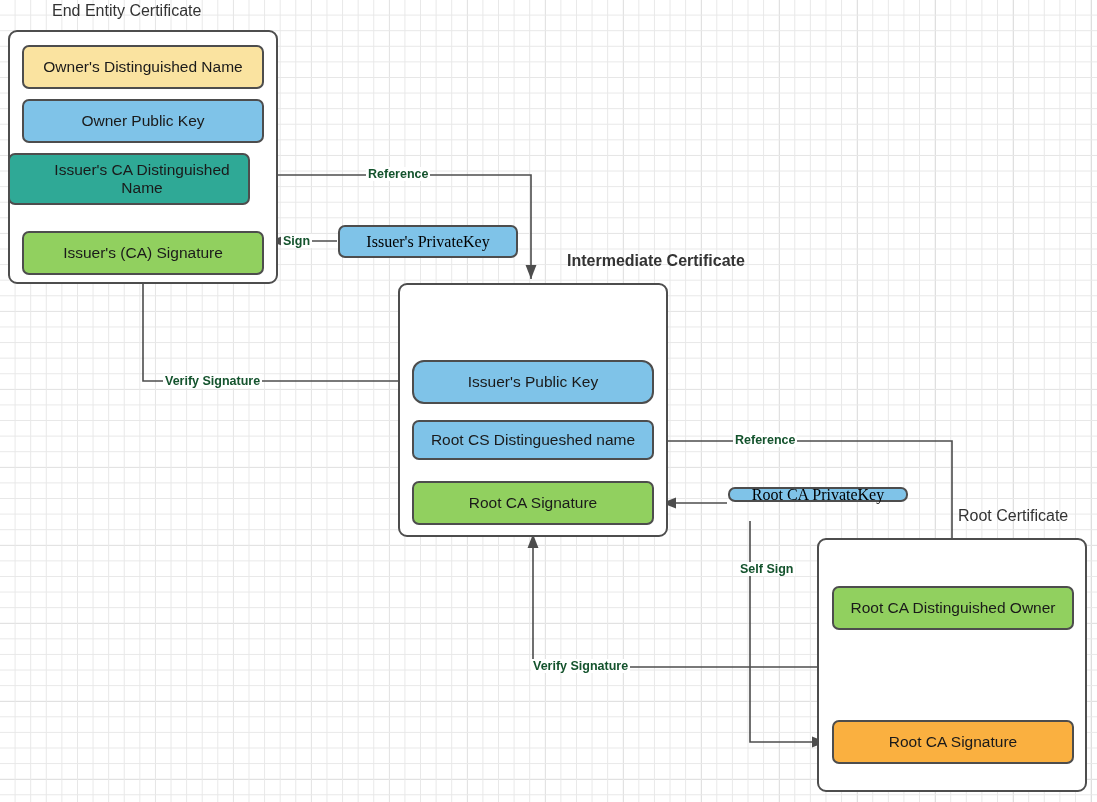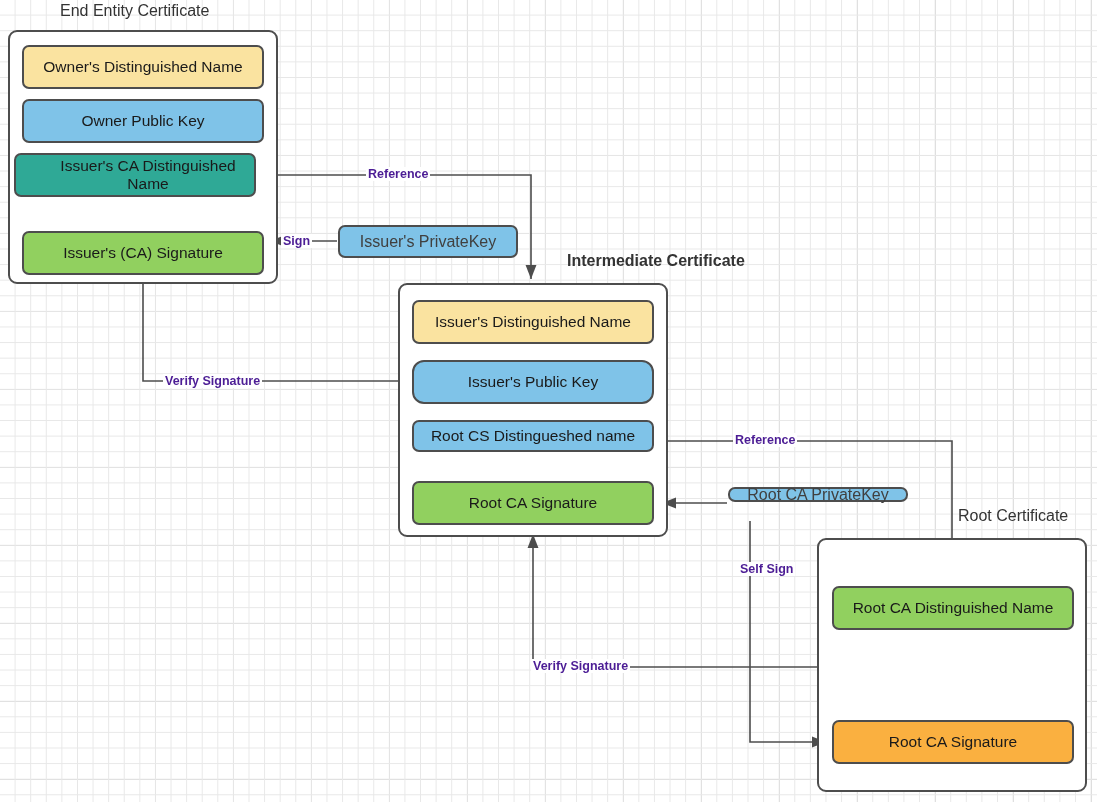"End Entity Certificate" div.frame-title { left: 60px -> 52px }
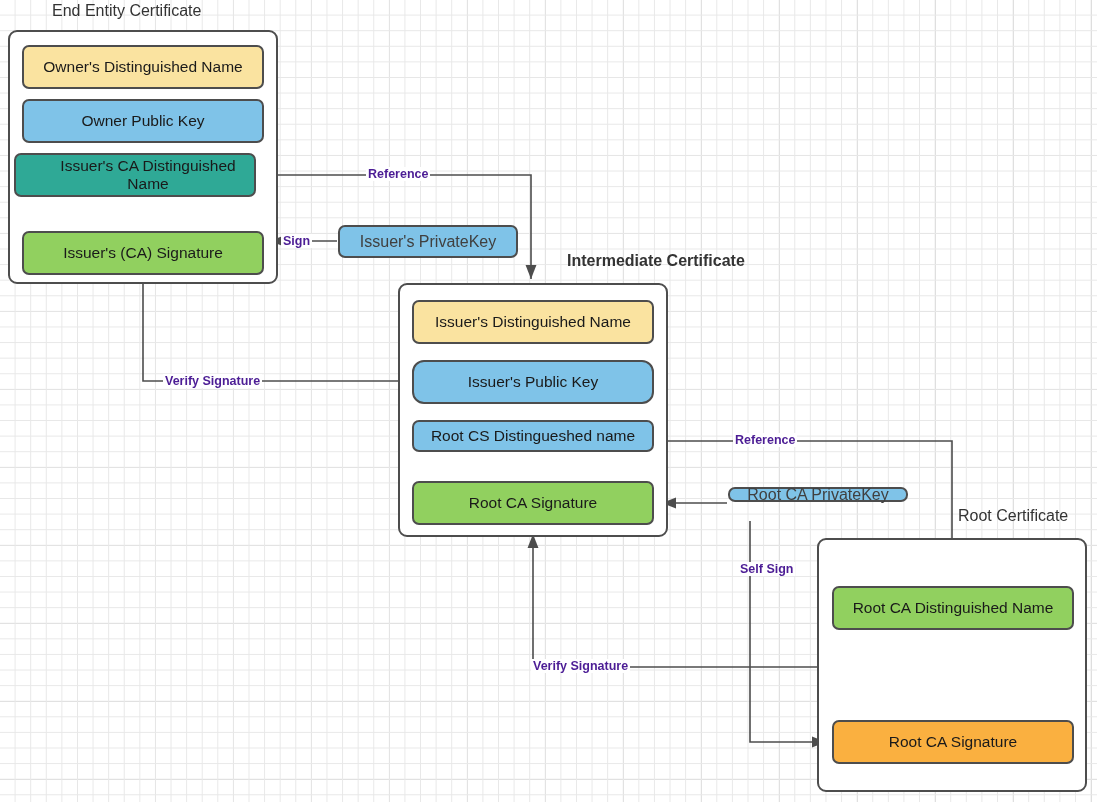"Issuer's CA Distinguished Name" div.field { height: 44px -> 52px; left: 14px -> 8px }
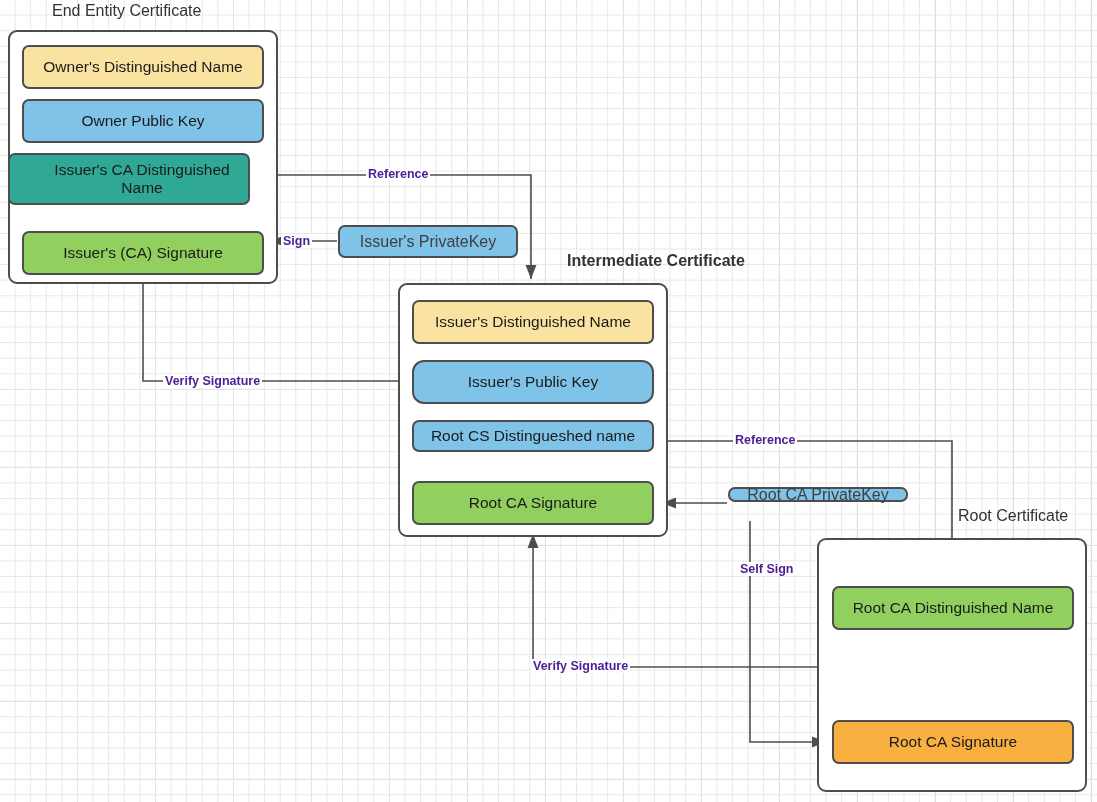"Reference" .edge-label { color: #4c1d95 -> #14532d }
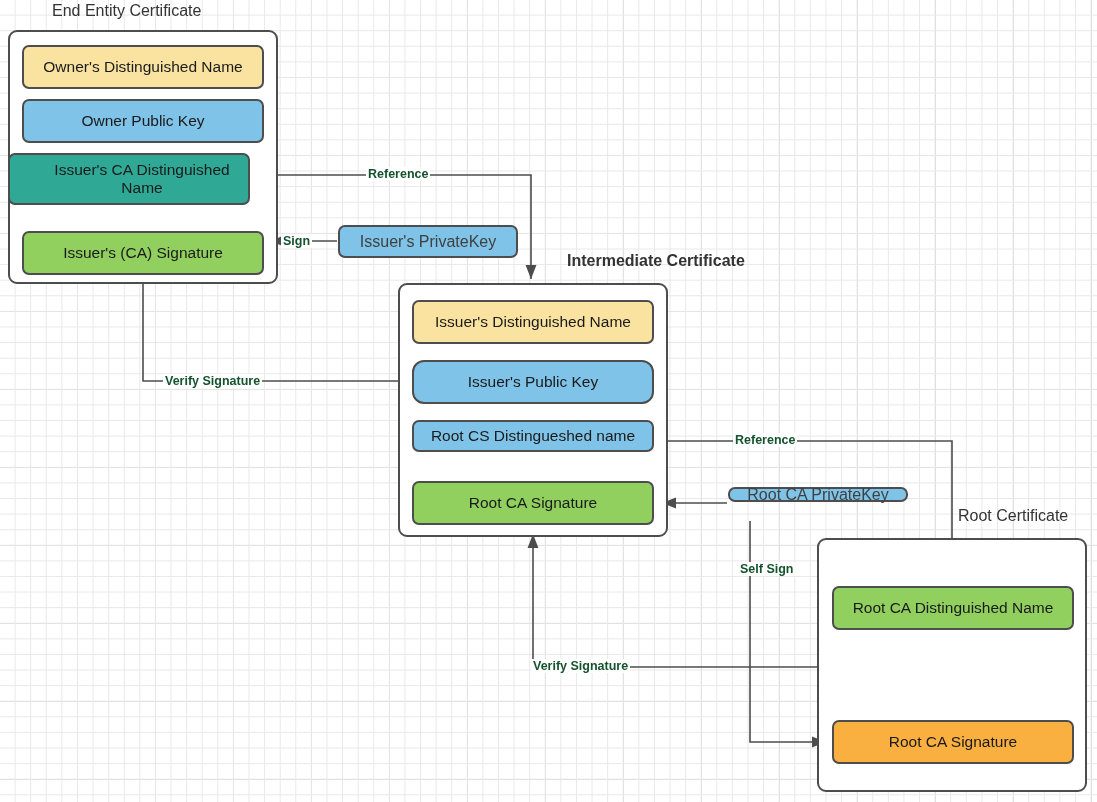"Issuer's PrivateKey" .key-box { color: #404040 -> #000000; font-family: Liberation Sans, sans-serif -> Liberation Serif, serif }
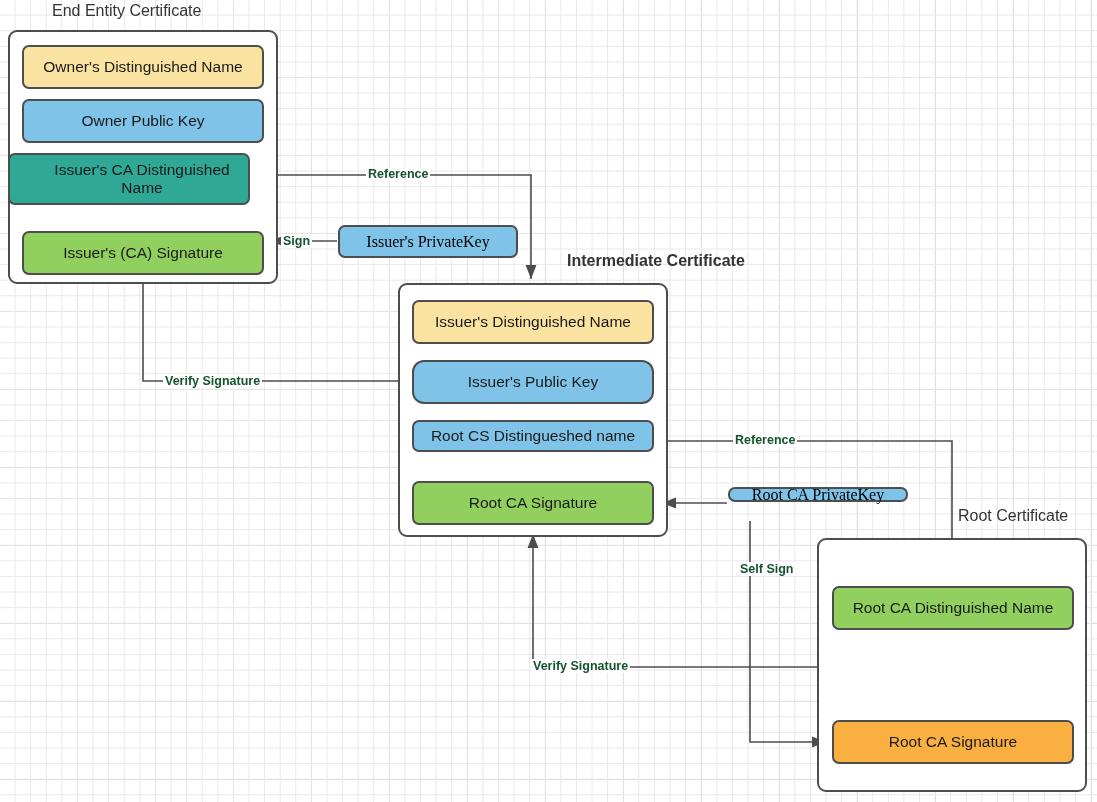"Issuer's Distinguished Name" div.field { html: <div>Issuer's Distinguished Name</div> -> none }
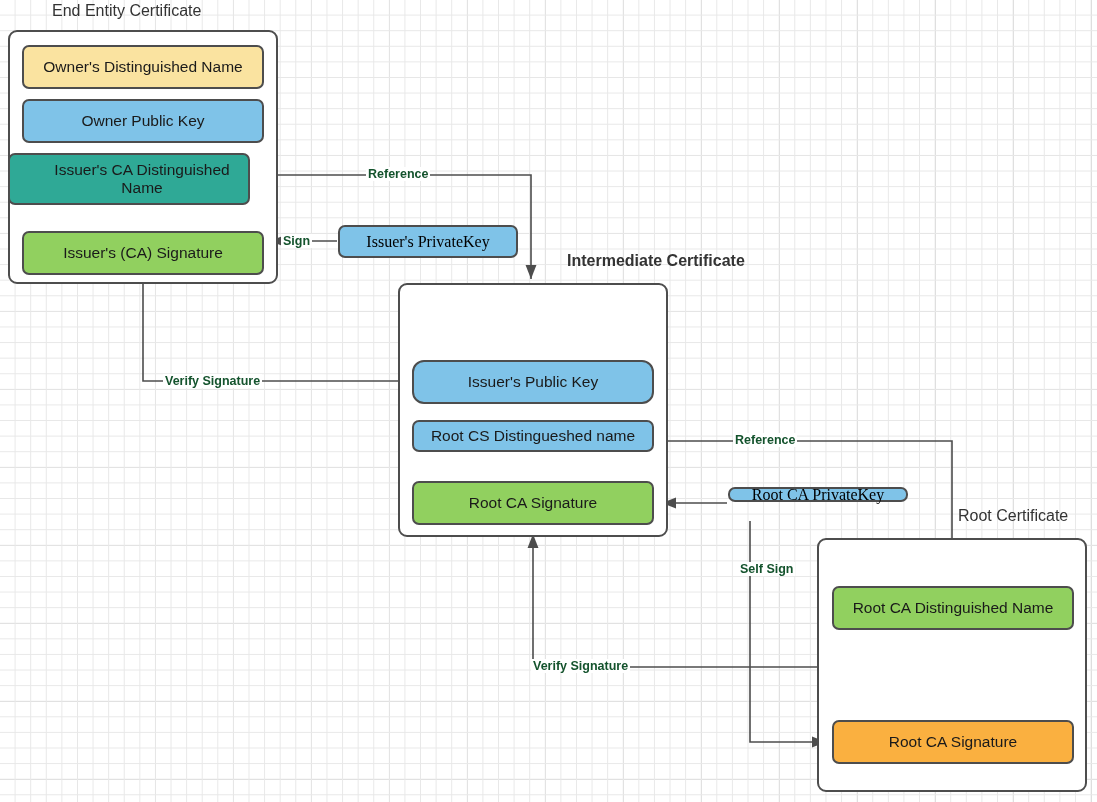"Root CS Distingueshed name" div.field { height: 32px -> 40px }
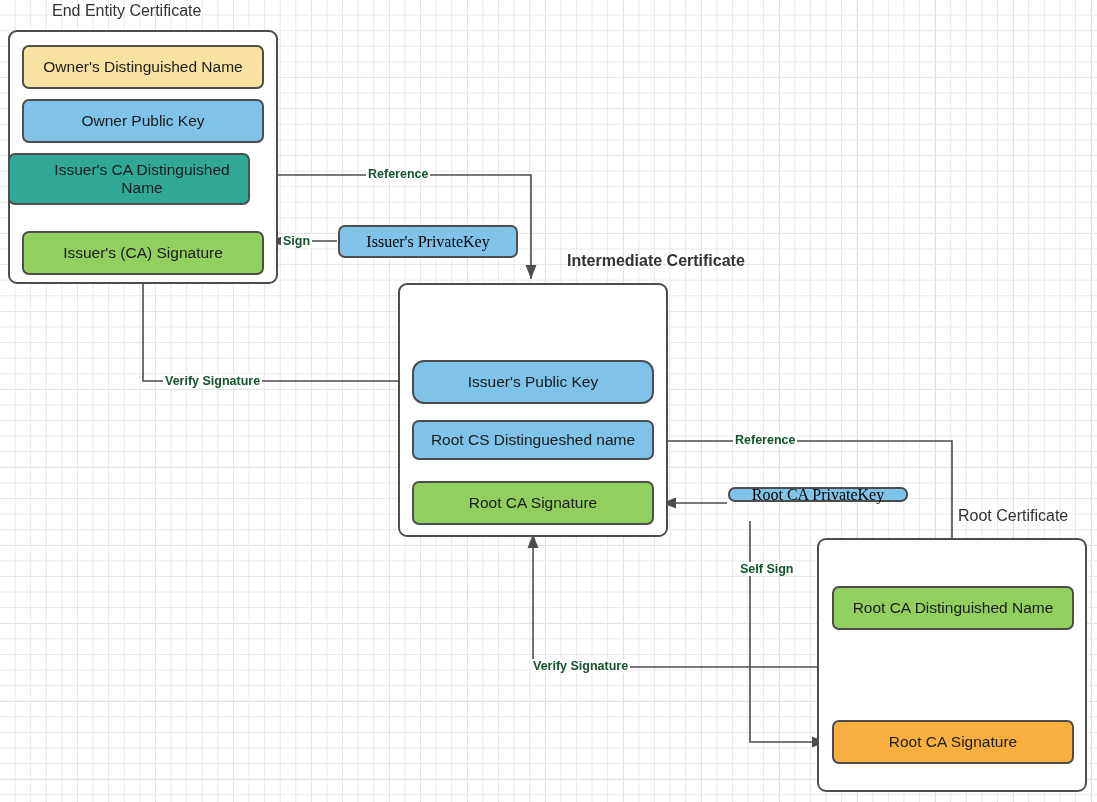"Root CA Distinguished Name" div.field { text: Name -> Owner }
